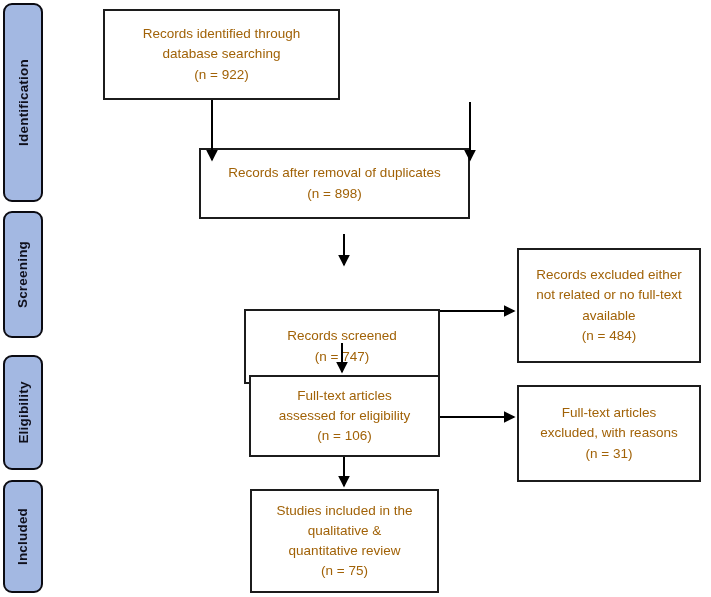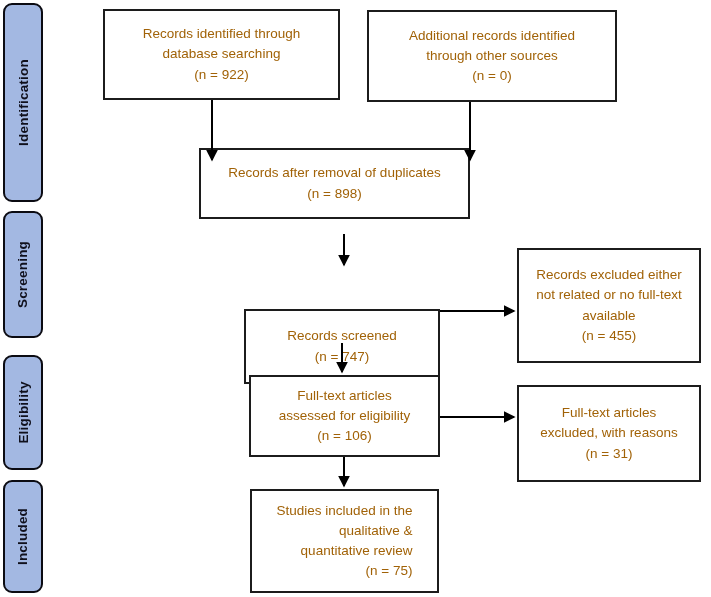"Additional records identified" div.fbox { html: <div> <span>Additional records identified through other sources (n = 0)</span> </div> -> none }
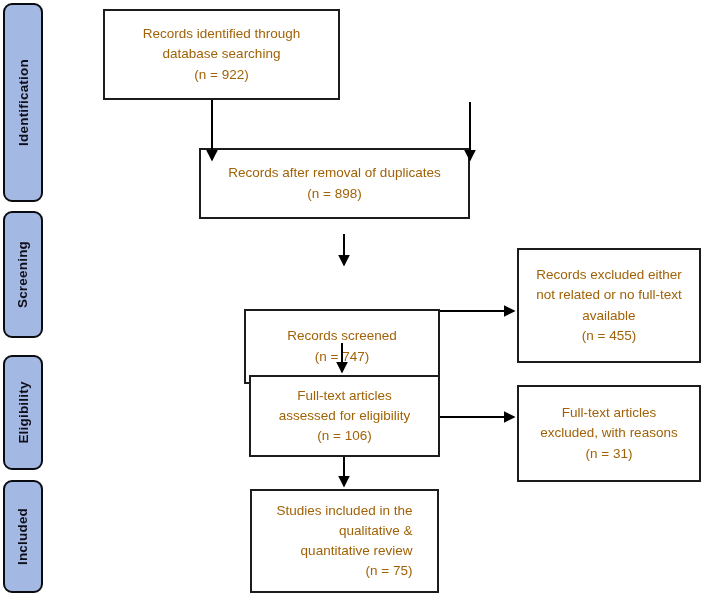"Records excluded either" span.fbox-text { text: 455 -> 484 }
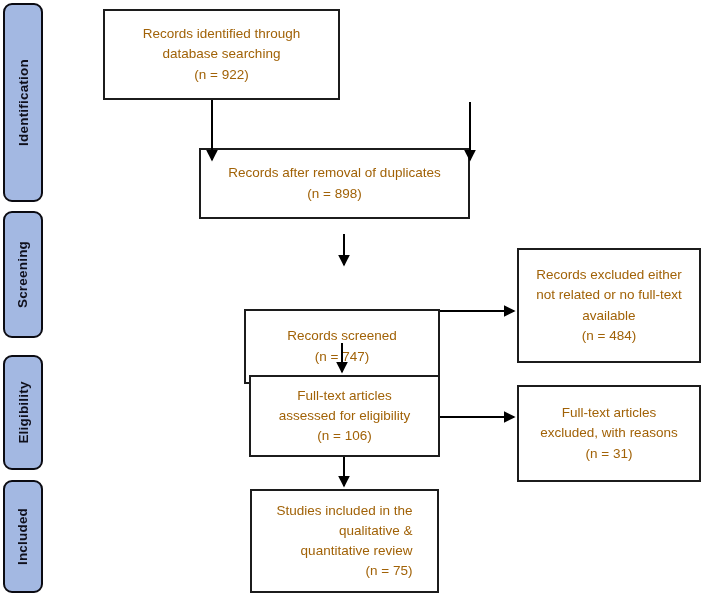"Studies included in the" div.fbox { text-align: right -> none }
